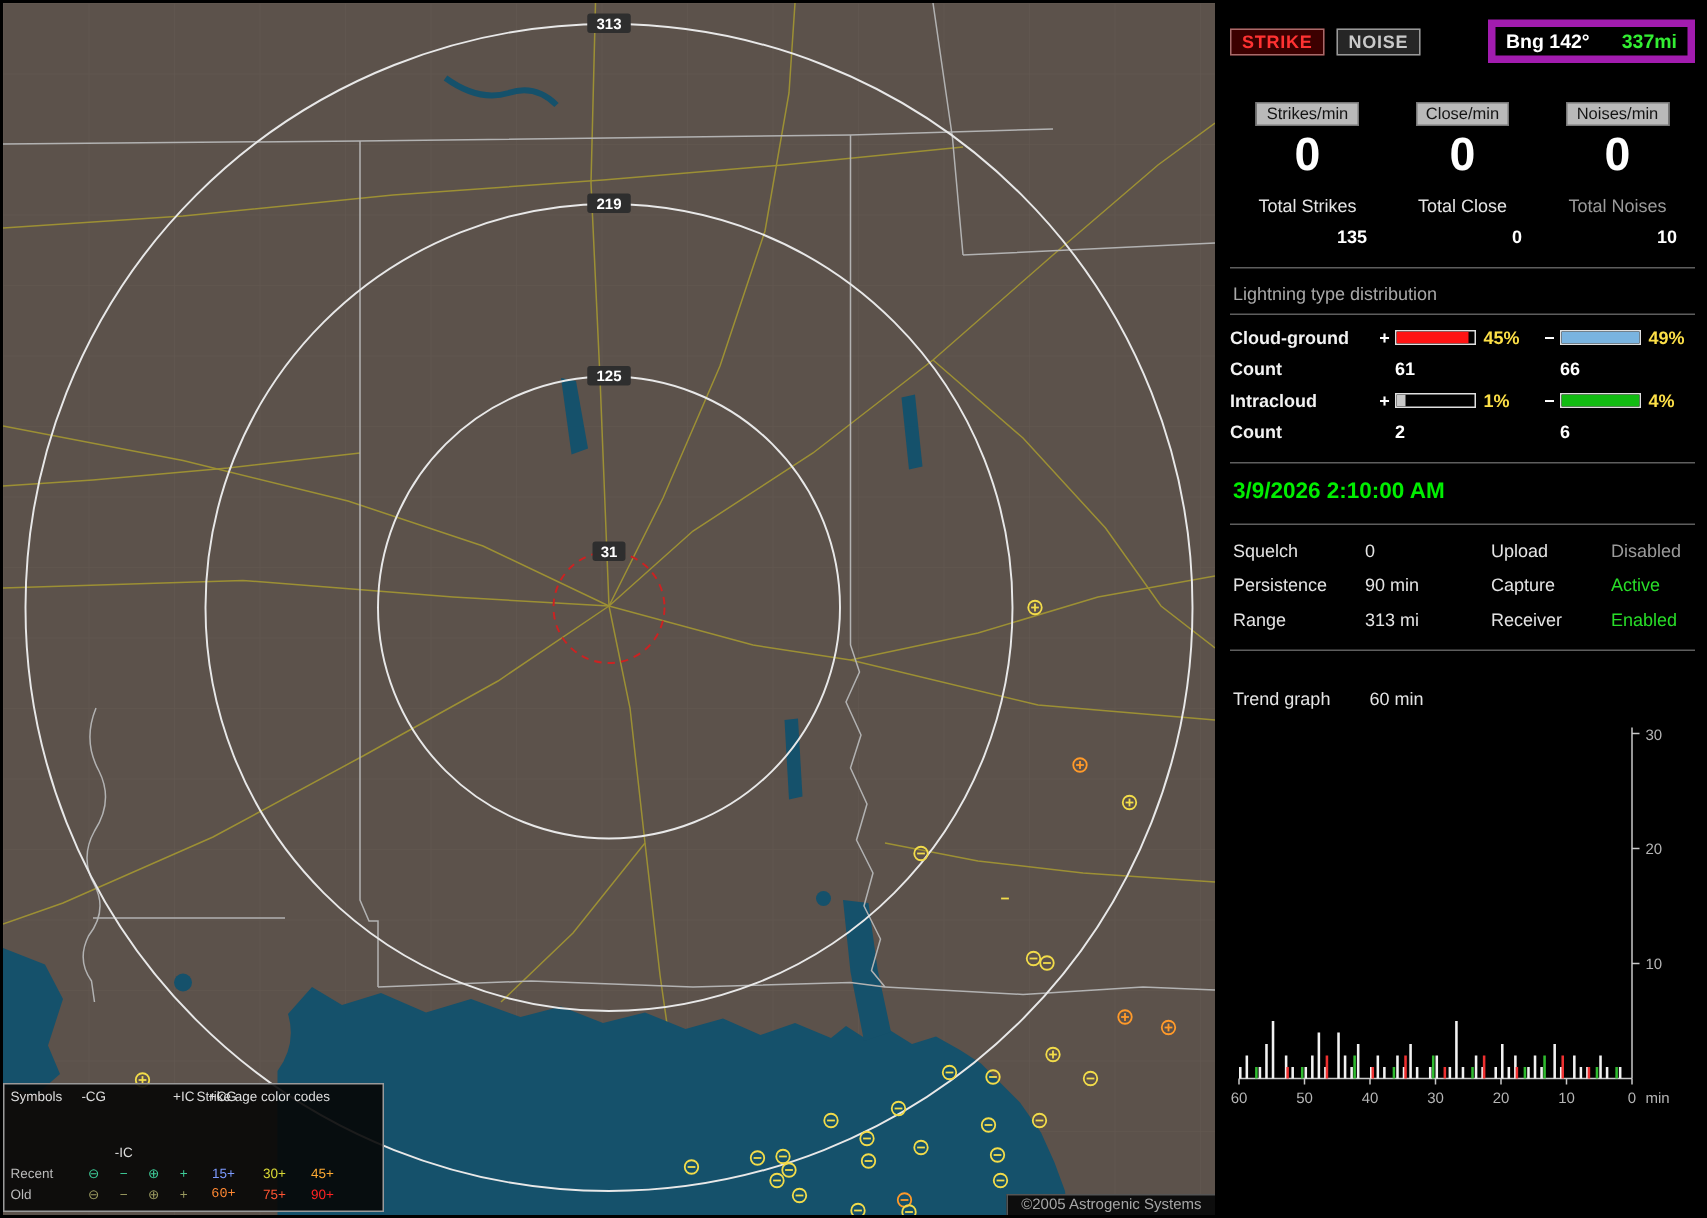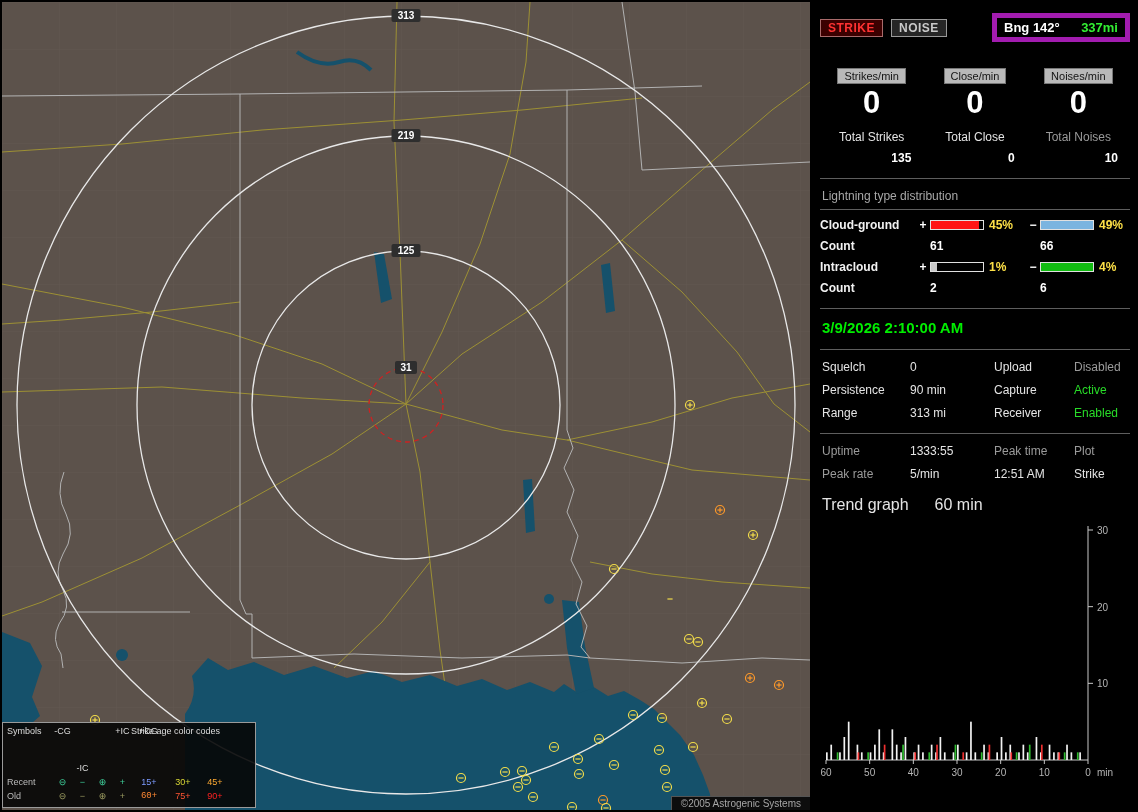"Uptime" div.grid4 { html: <div> <span>Uptime</span> <span>1333:55</span> <span>Peak time</span> <span>Plot</span> <span>Peak rate</span> <span>5/min</span> <span>12:51 AM</span> <span>Strike</span> </div> -> none }
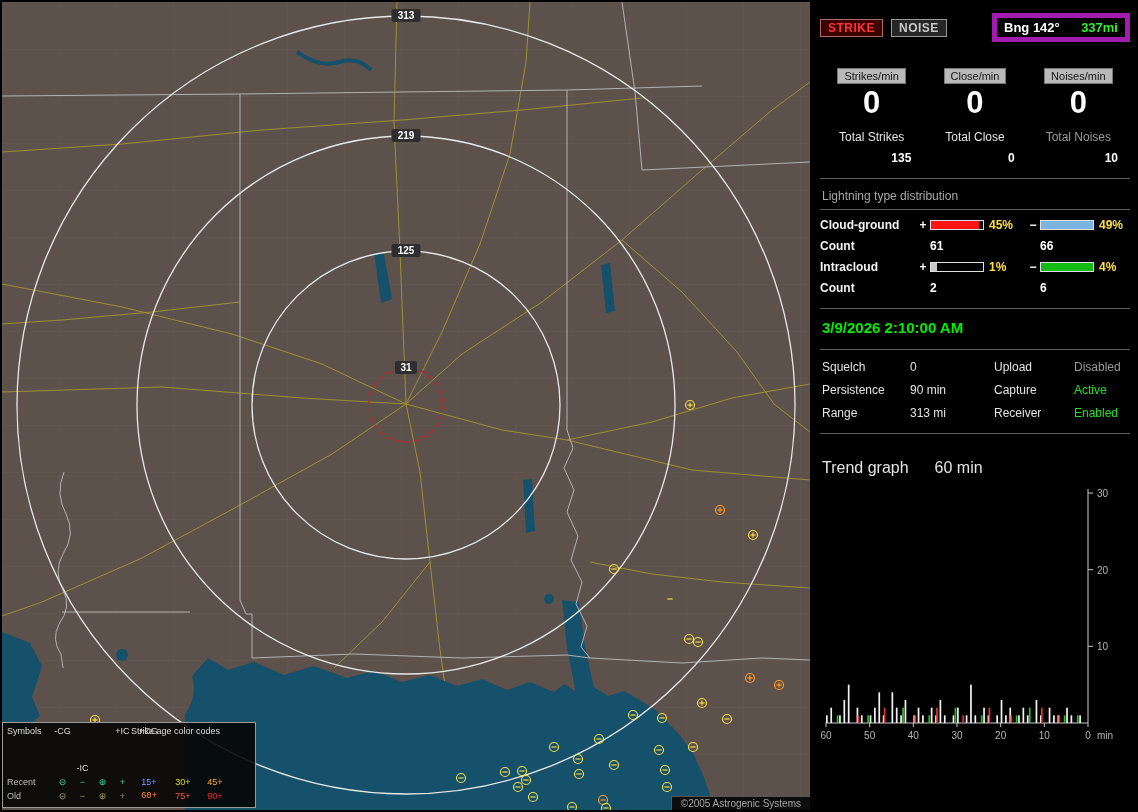"Trend graph" .trend-label { font-size: 16px -> 12px }
